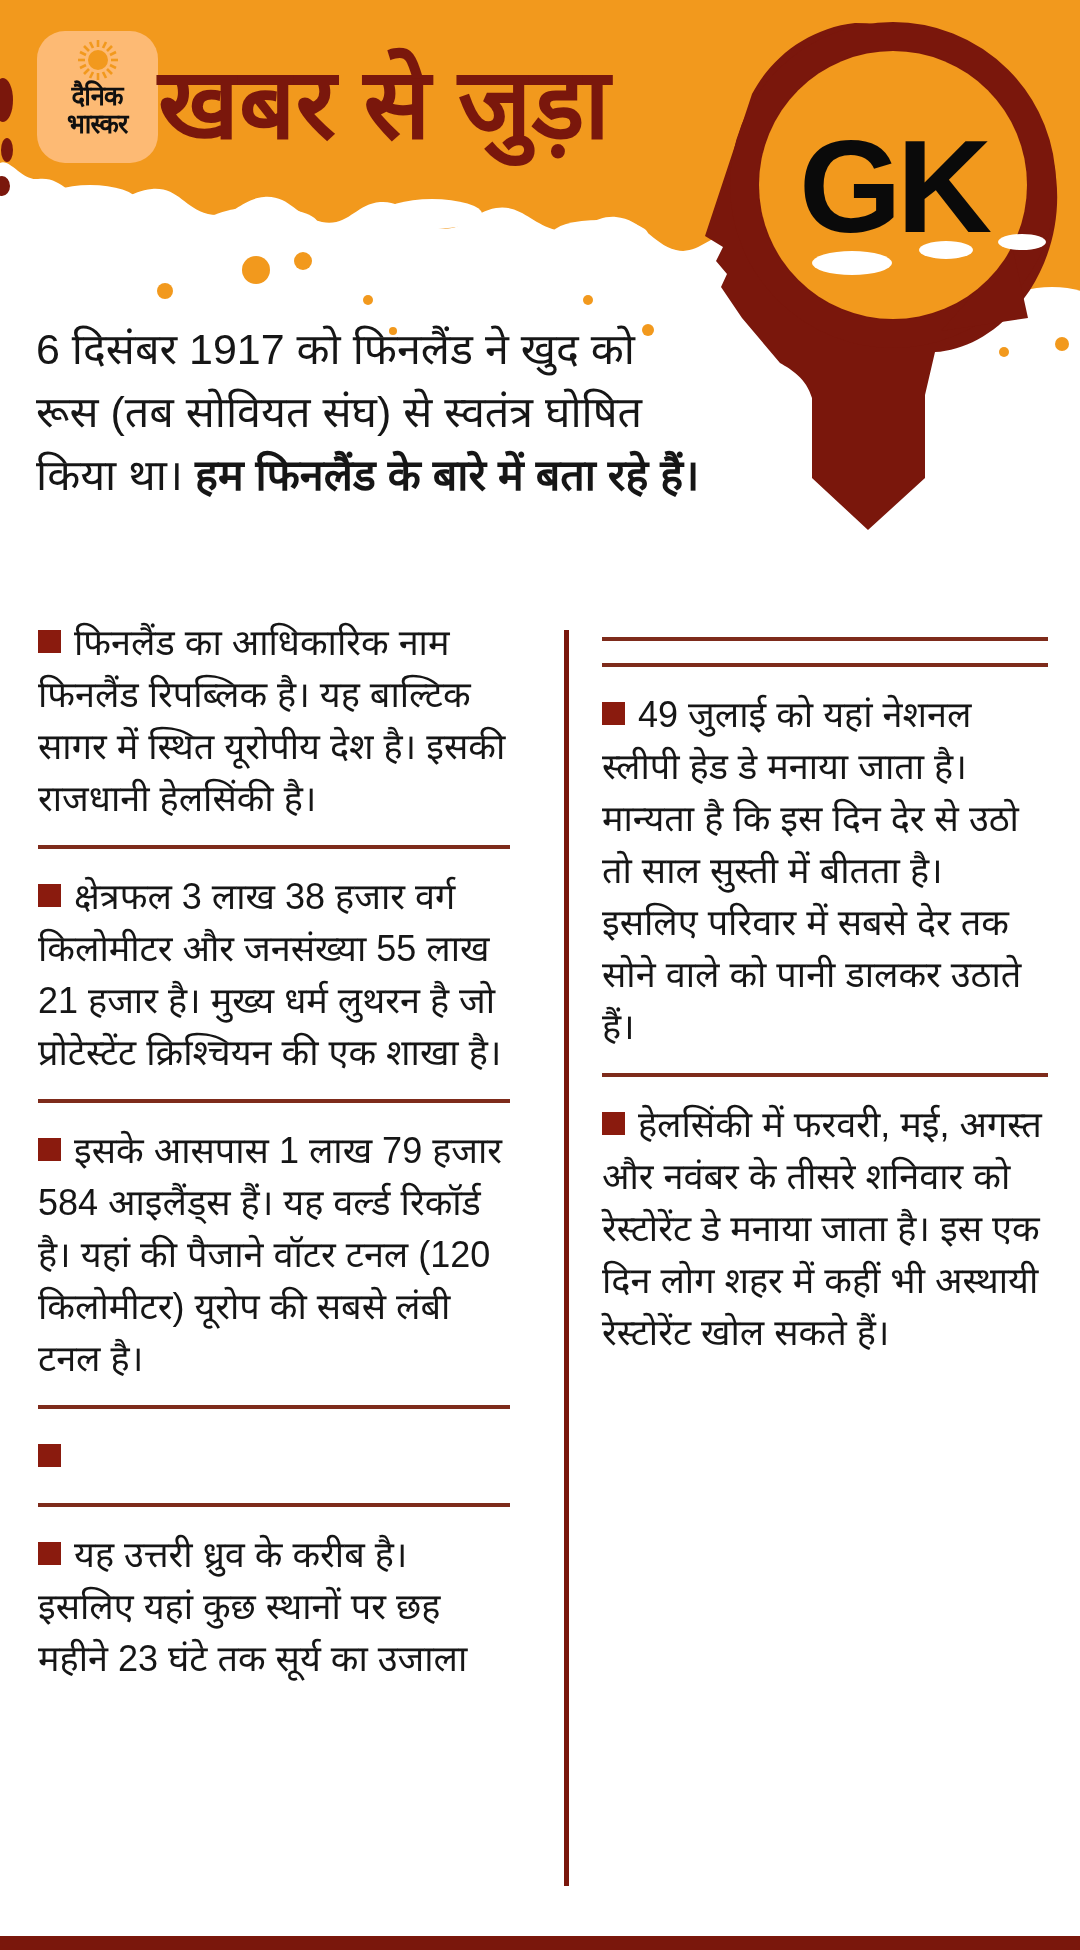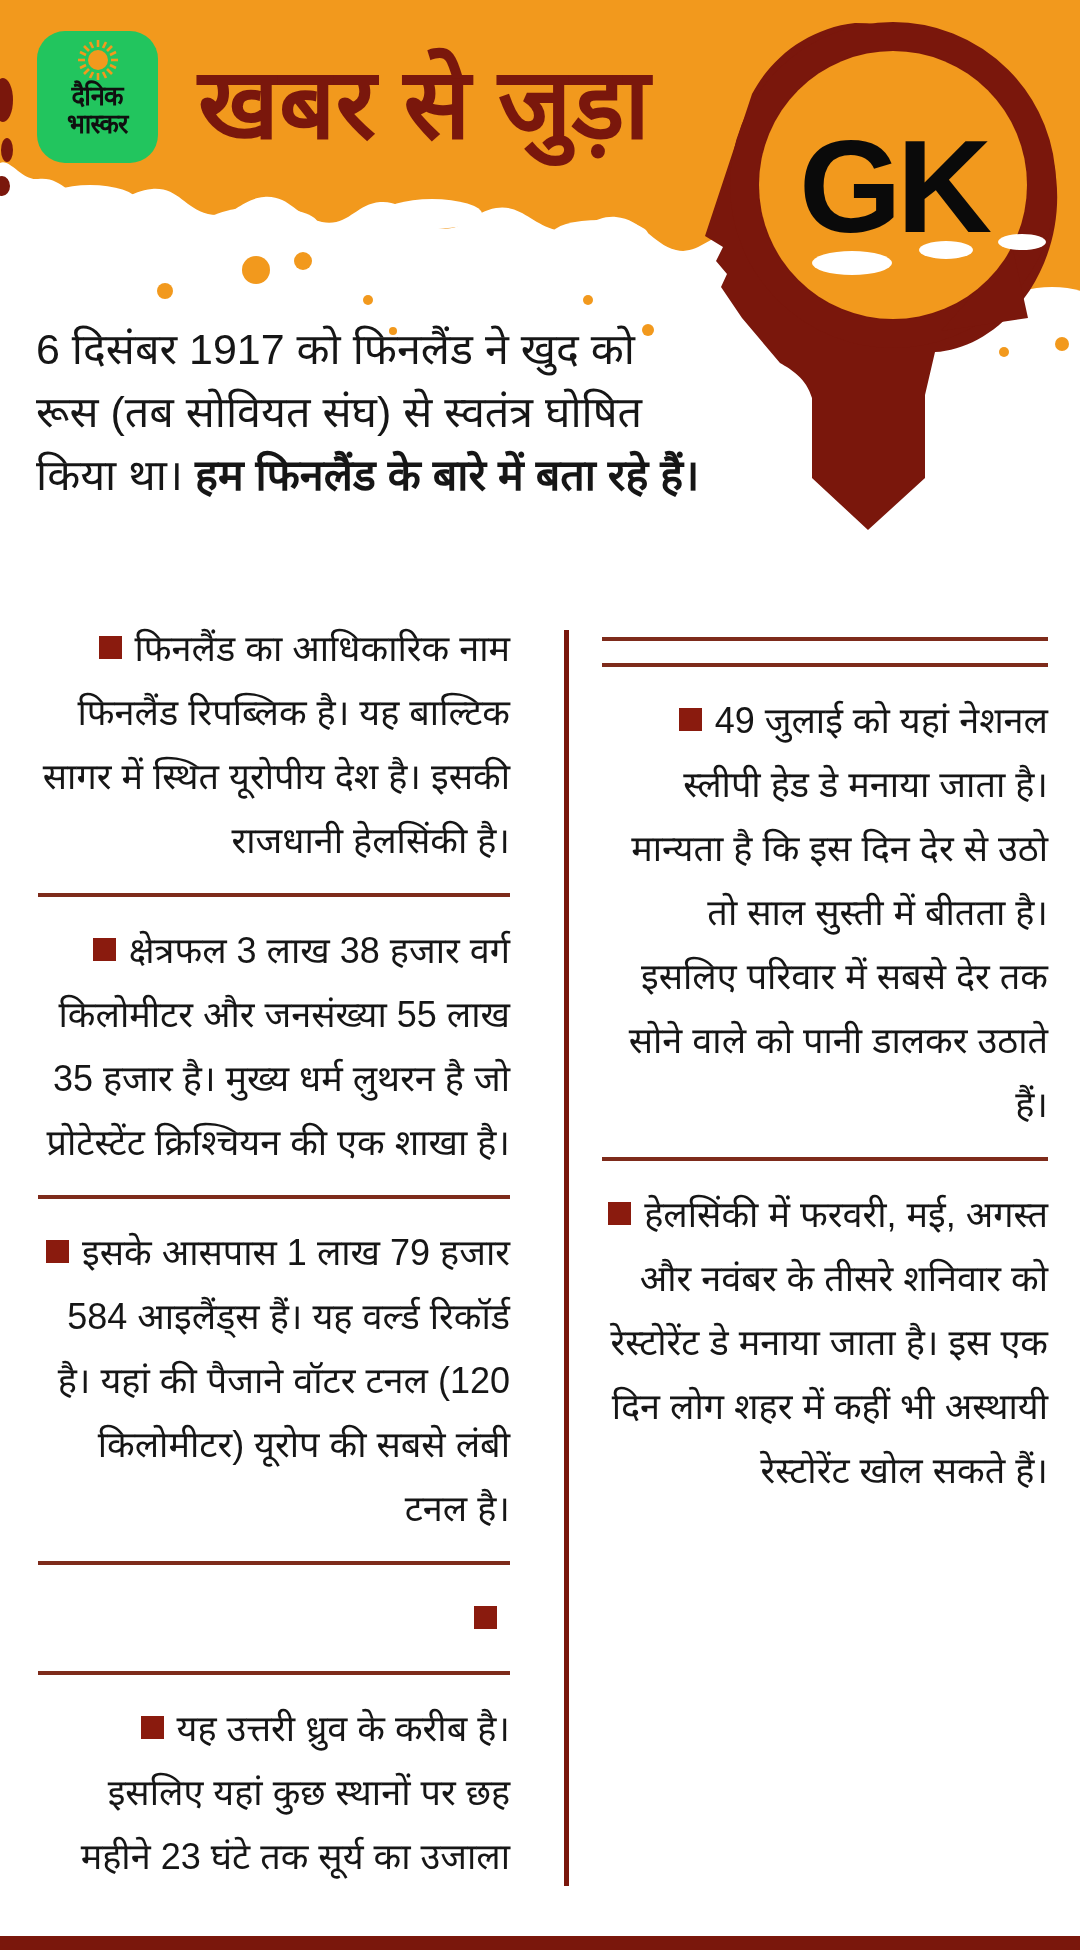"दैनिक" .logo { background: #22c55e -> #fdba74 }
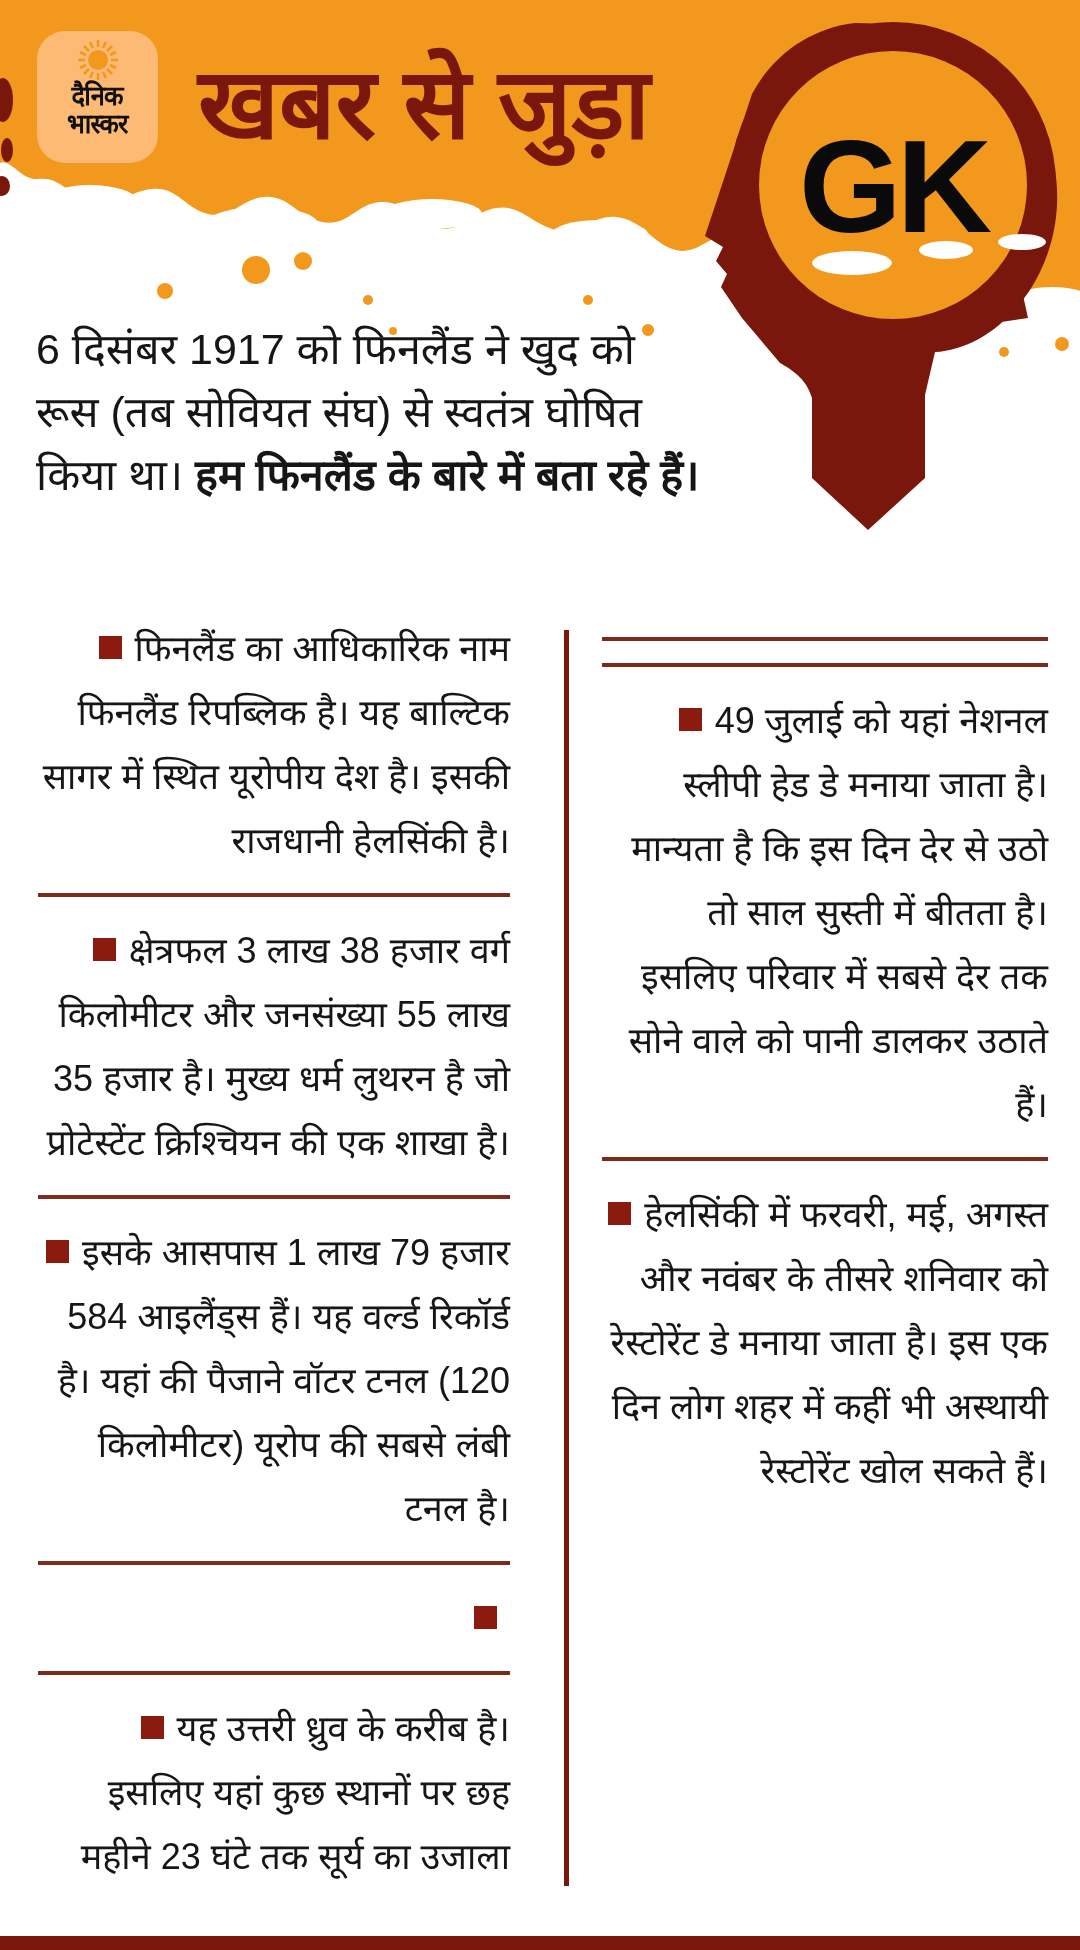"खबर से जुड़ा" .title { padding-left: 40px -> none }
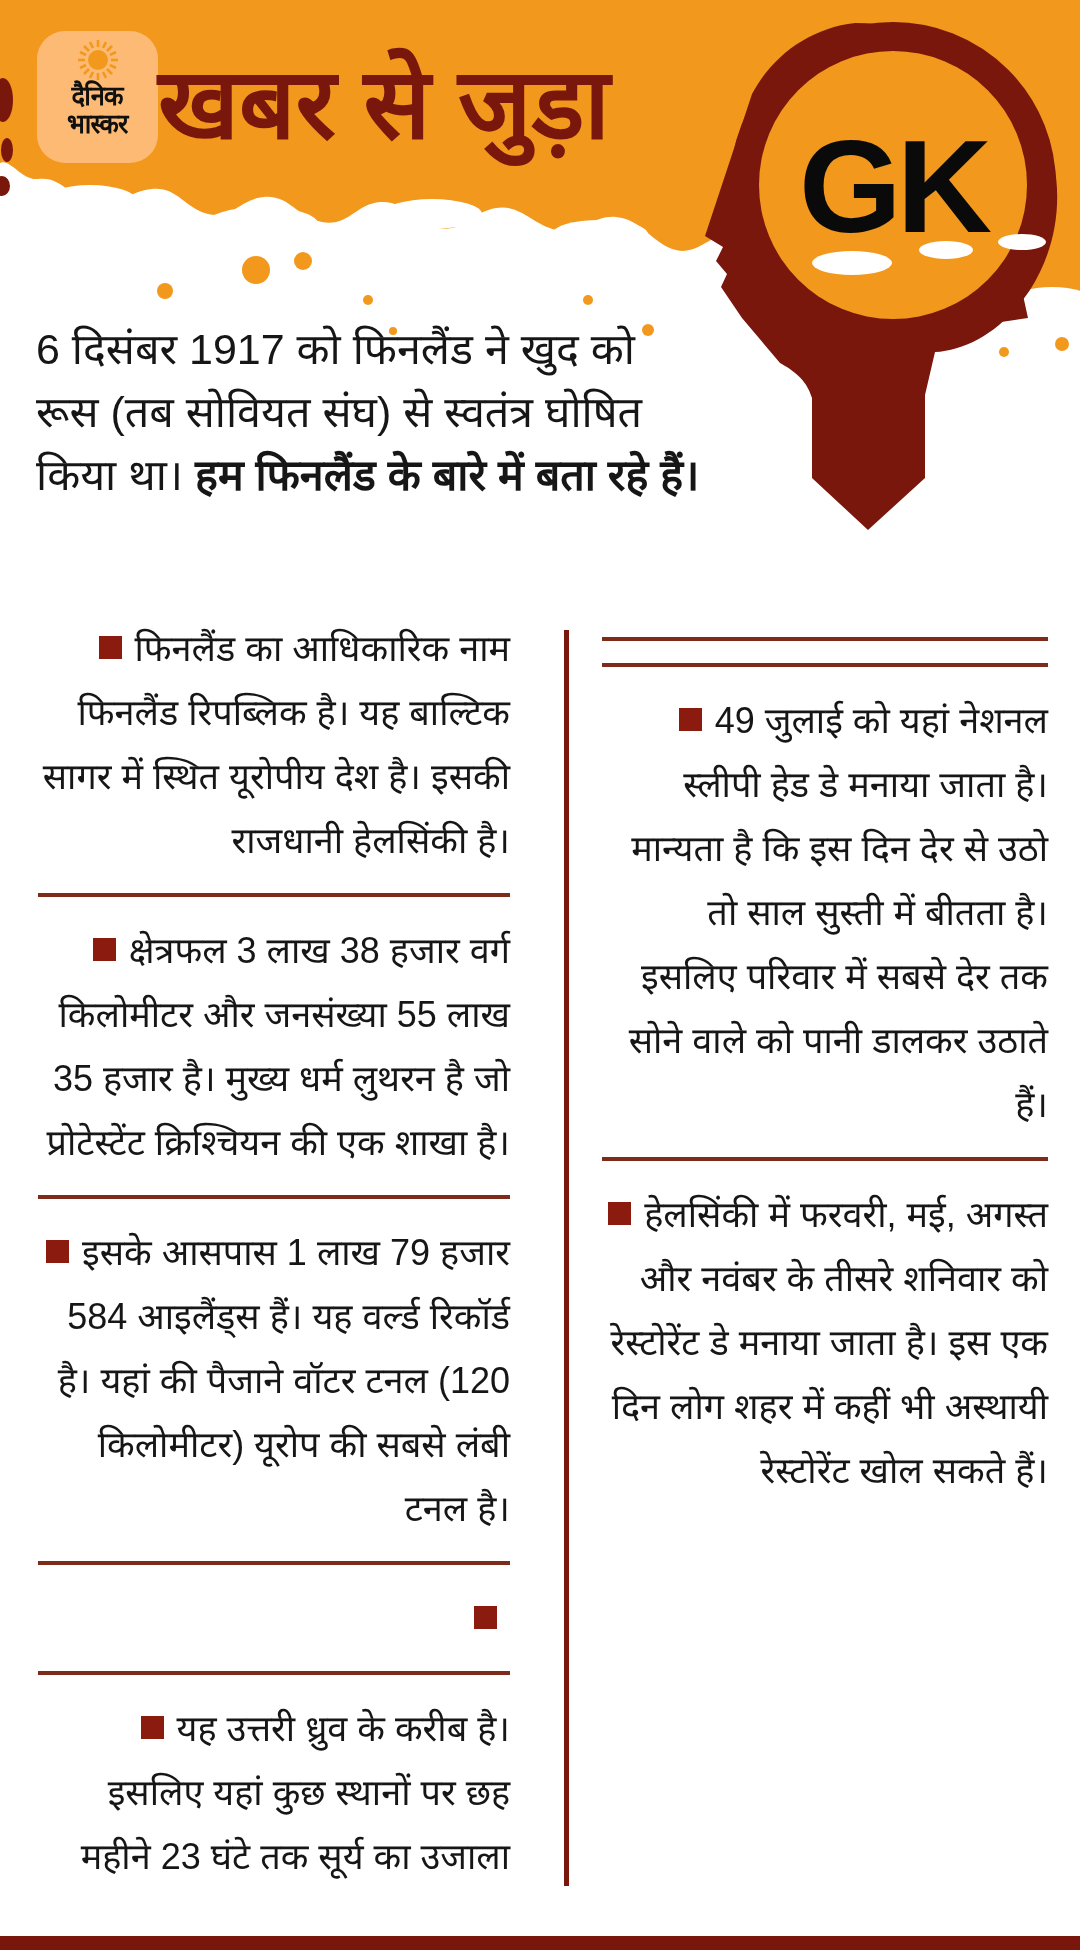"फिनलैंड का आधिकारिक नाम फिनलैंड" .col { line-height: 64px -> 52px; text-align: right -> none }
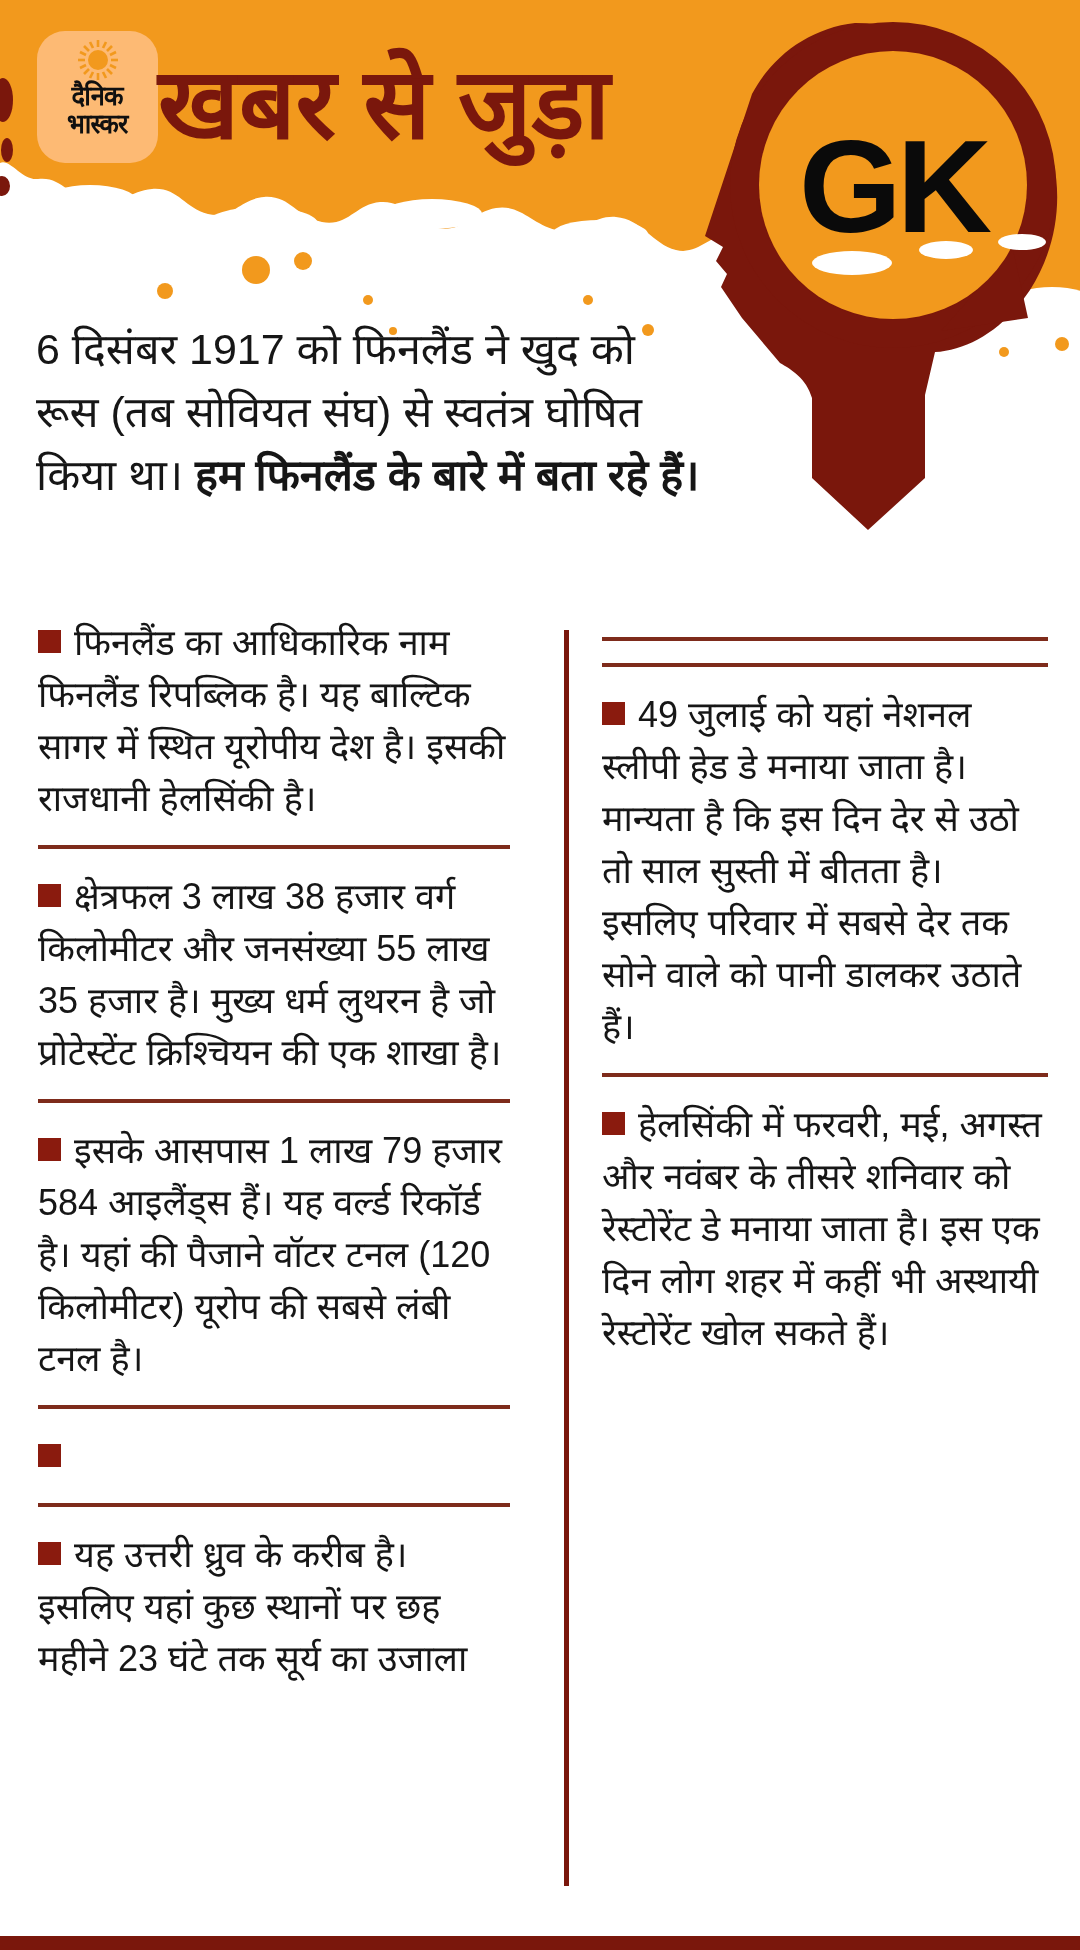"क्षेत्रफल 3 लाख 38 हजार" span.t { text: 35 -> 21 }
